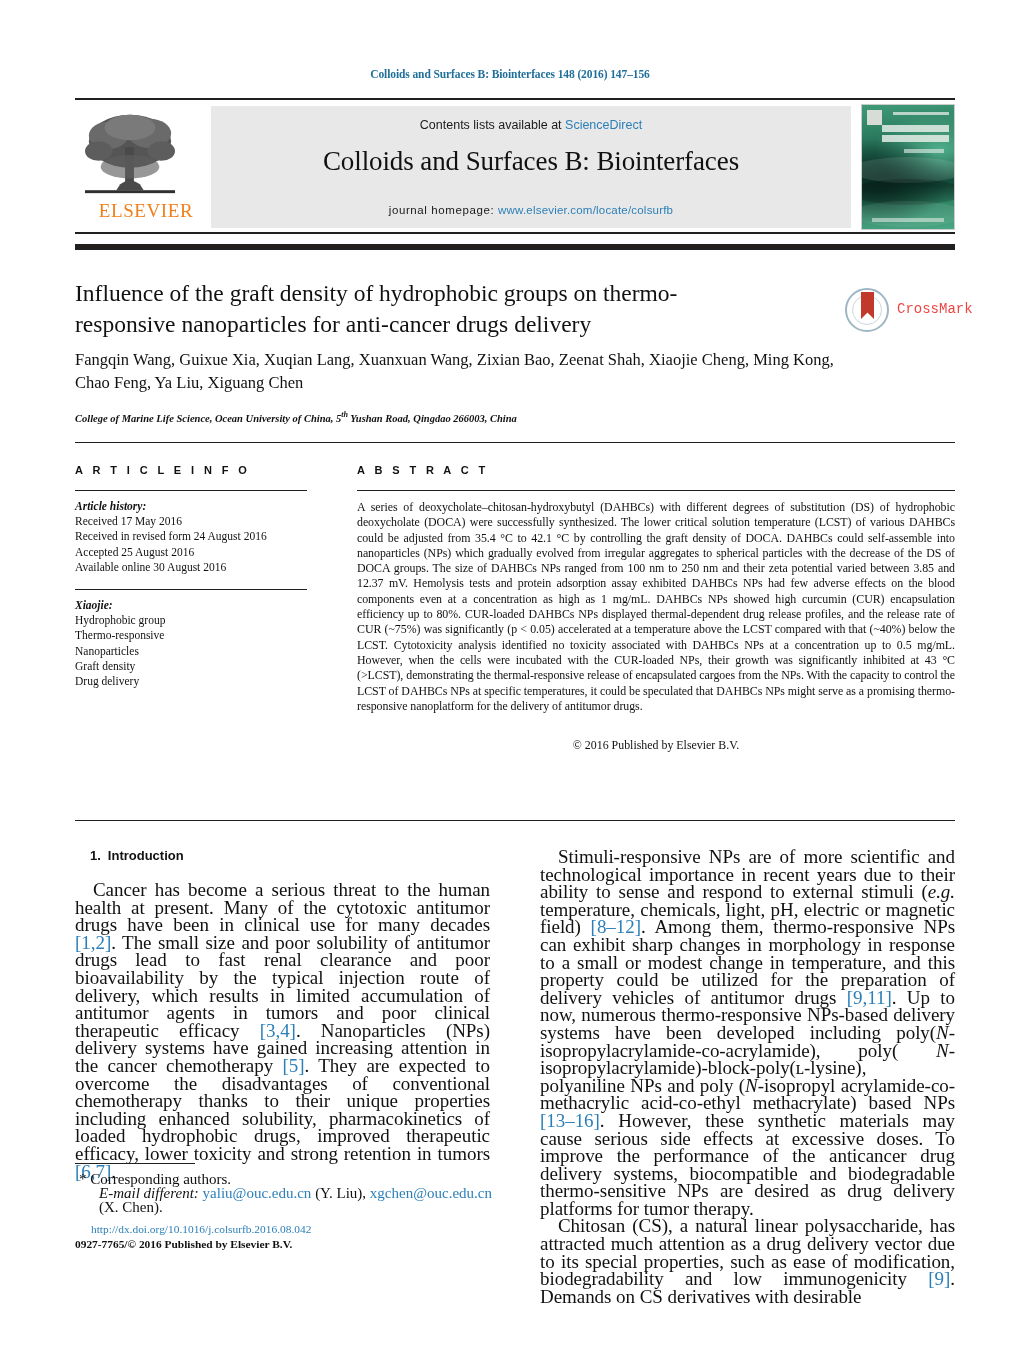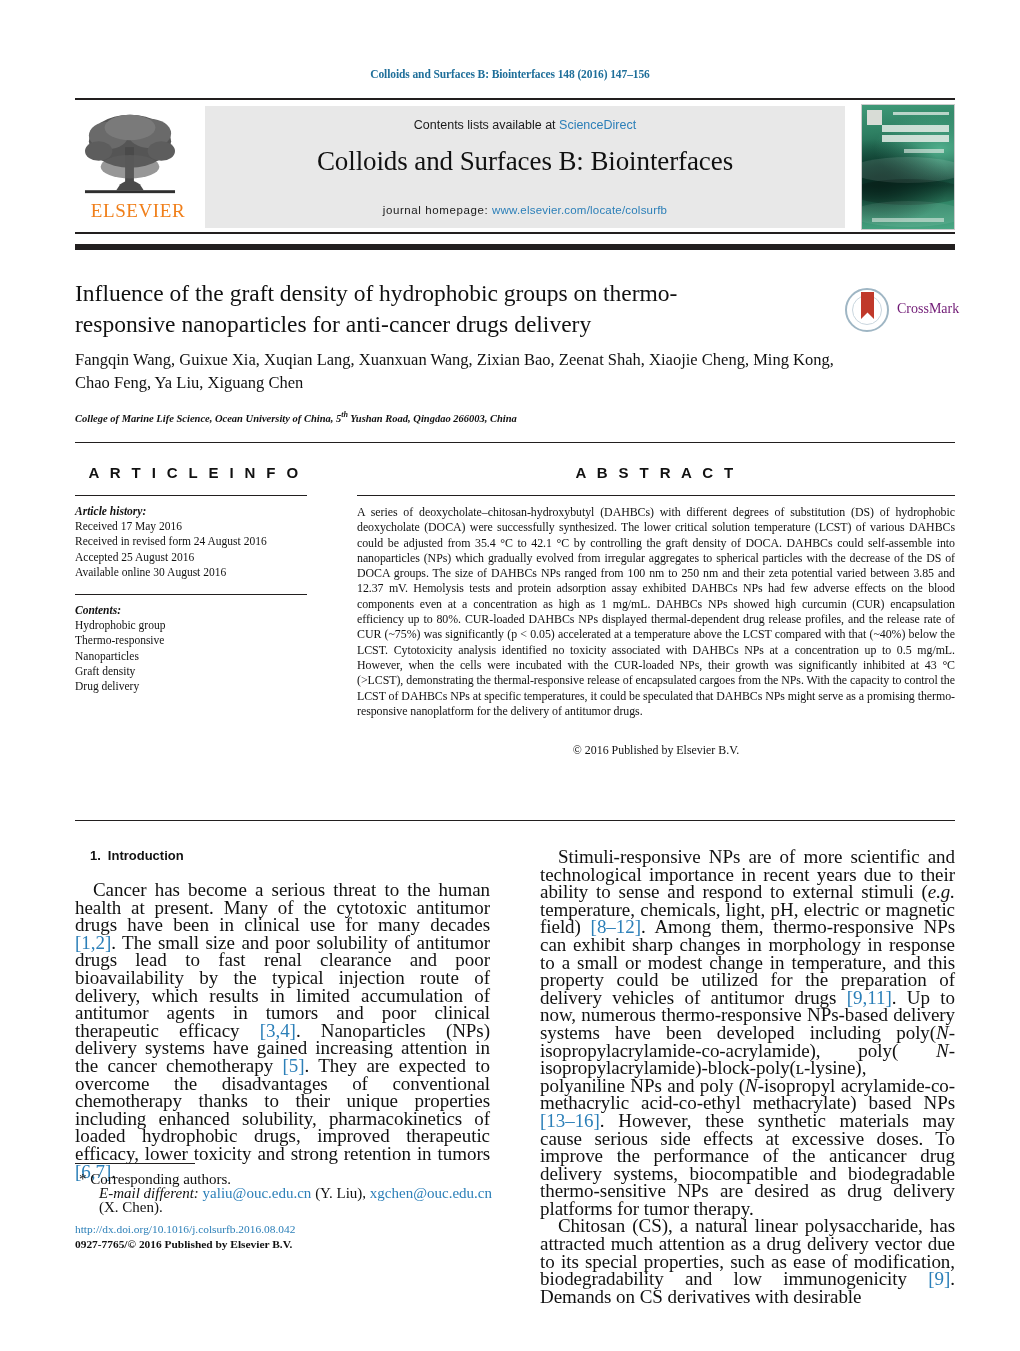"Contents lists available at" .journal-band { left: 130px -> 136px }
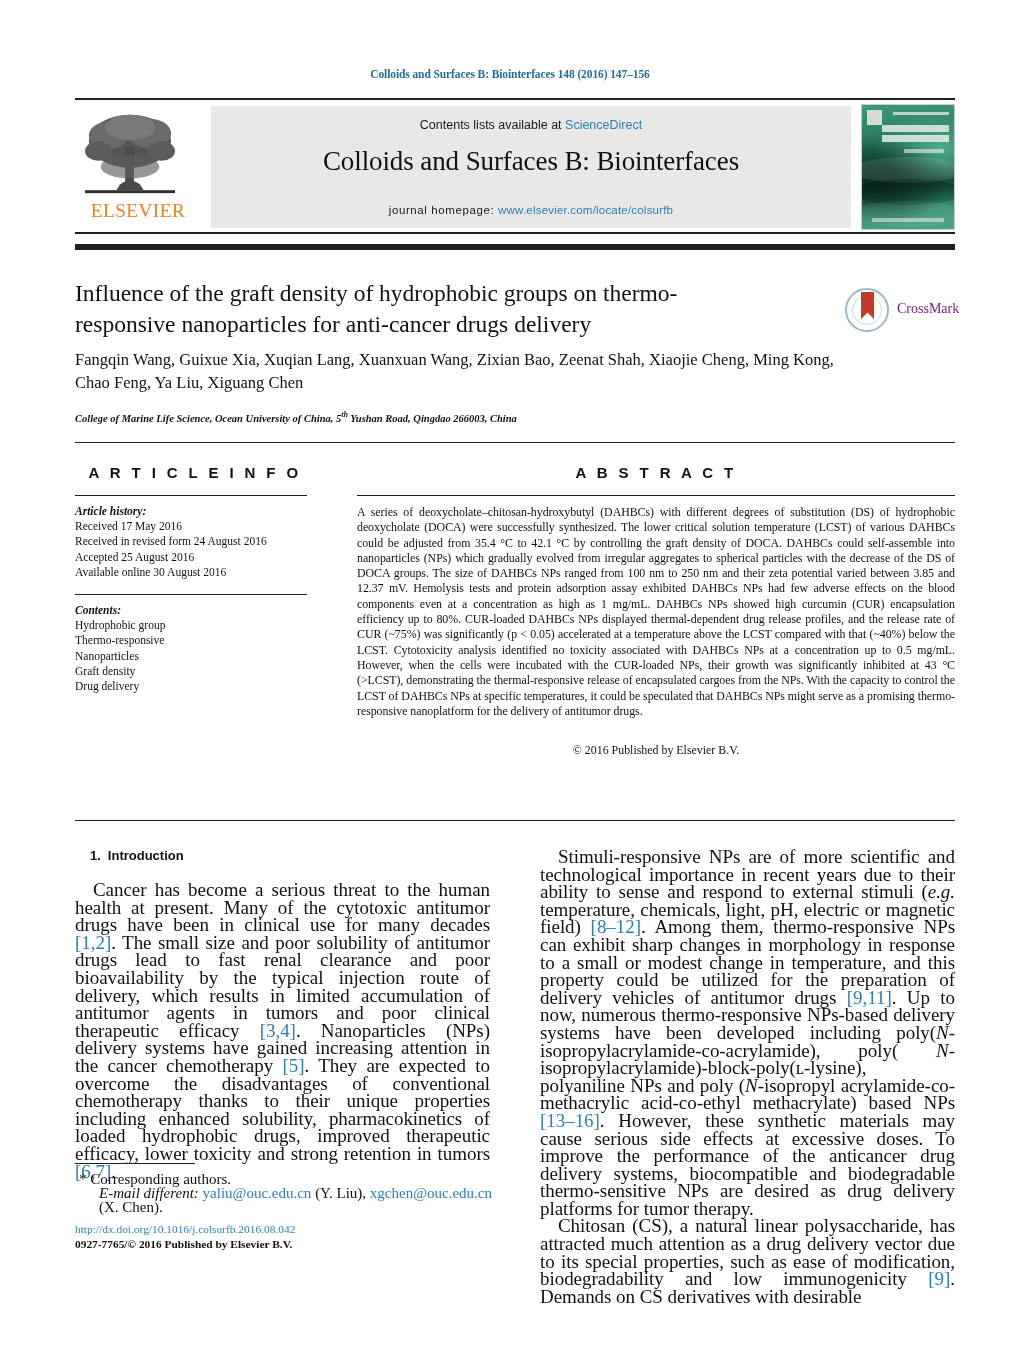"ELSEVIER" .els-word { left: 8px -> 16px }
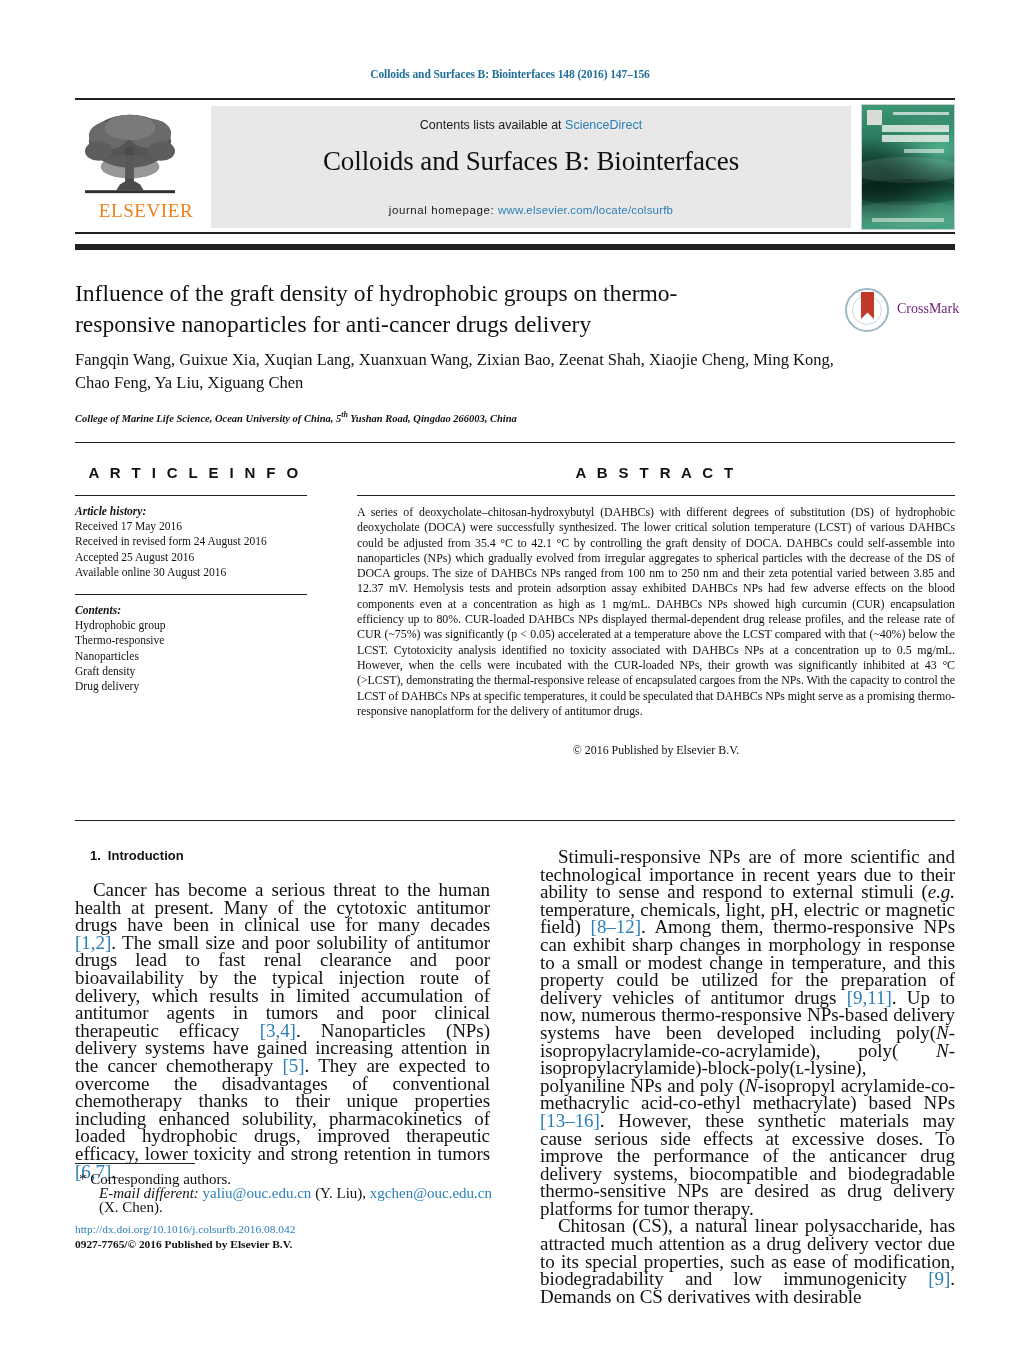"CrossMark" .cm-label { color: #701a75 -> #ef4444; font-family: Liberation Serif, serif -> Liberation Mono, monospace }
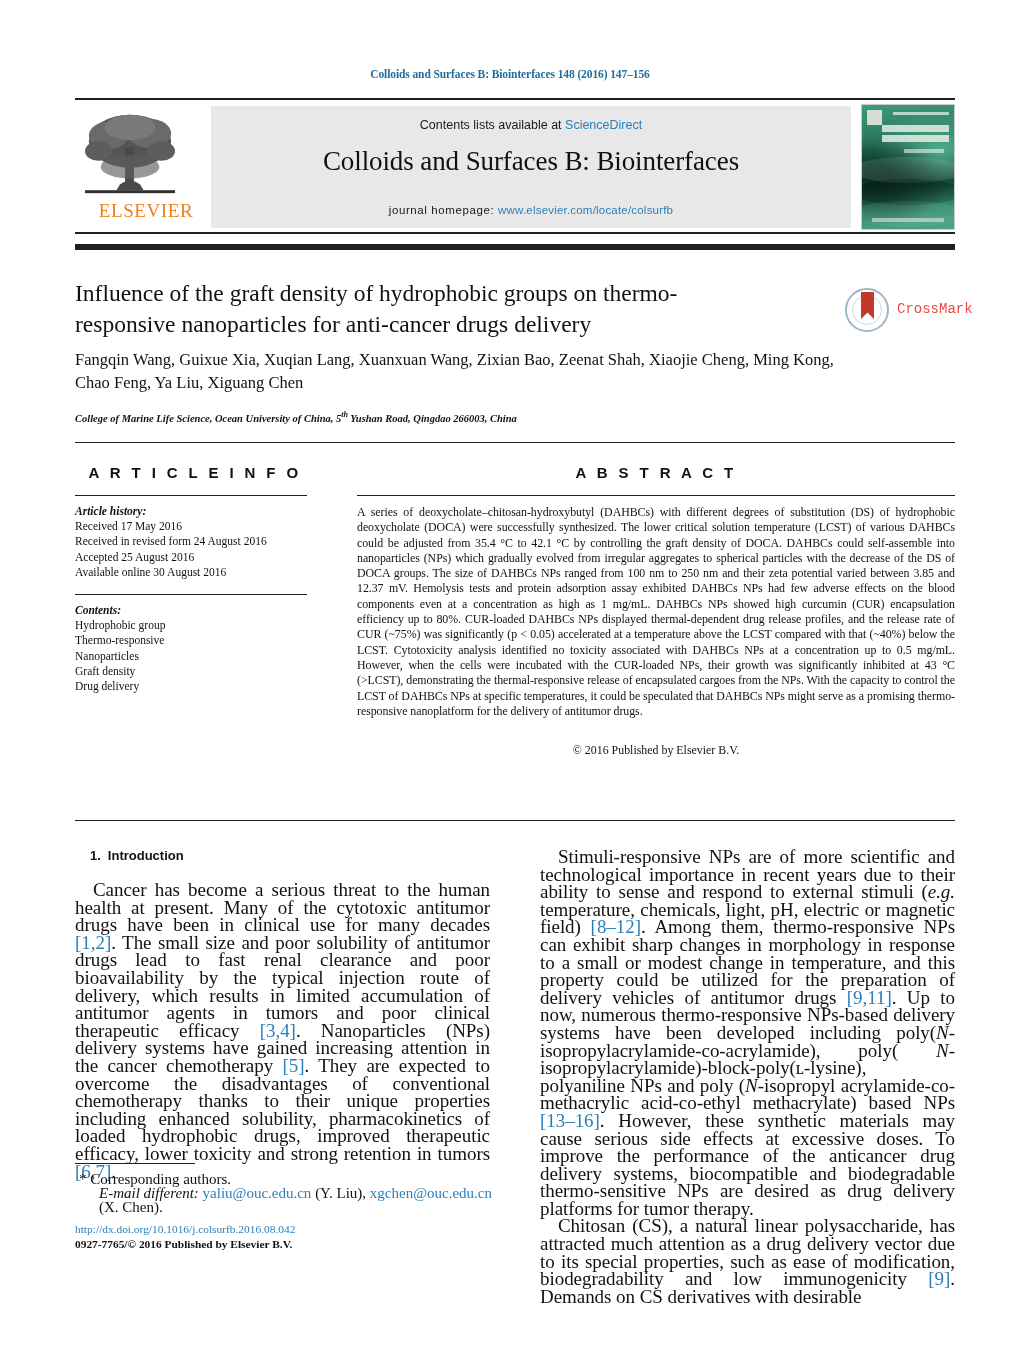"A R T I C" .colhead { font-size: 15px -> 11px; text-align: center -> none }
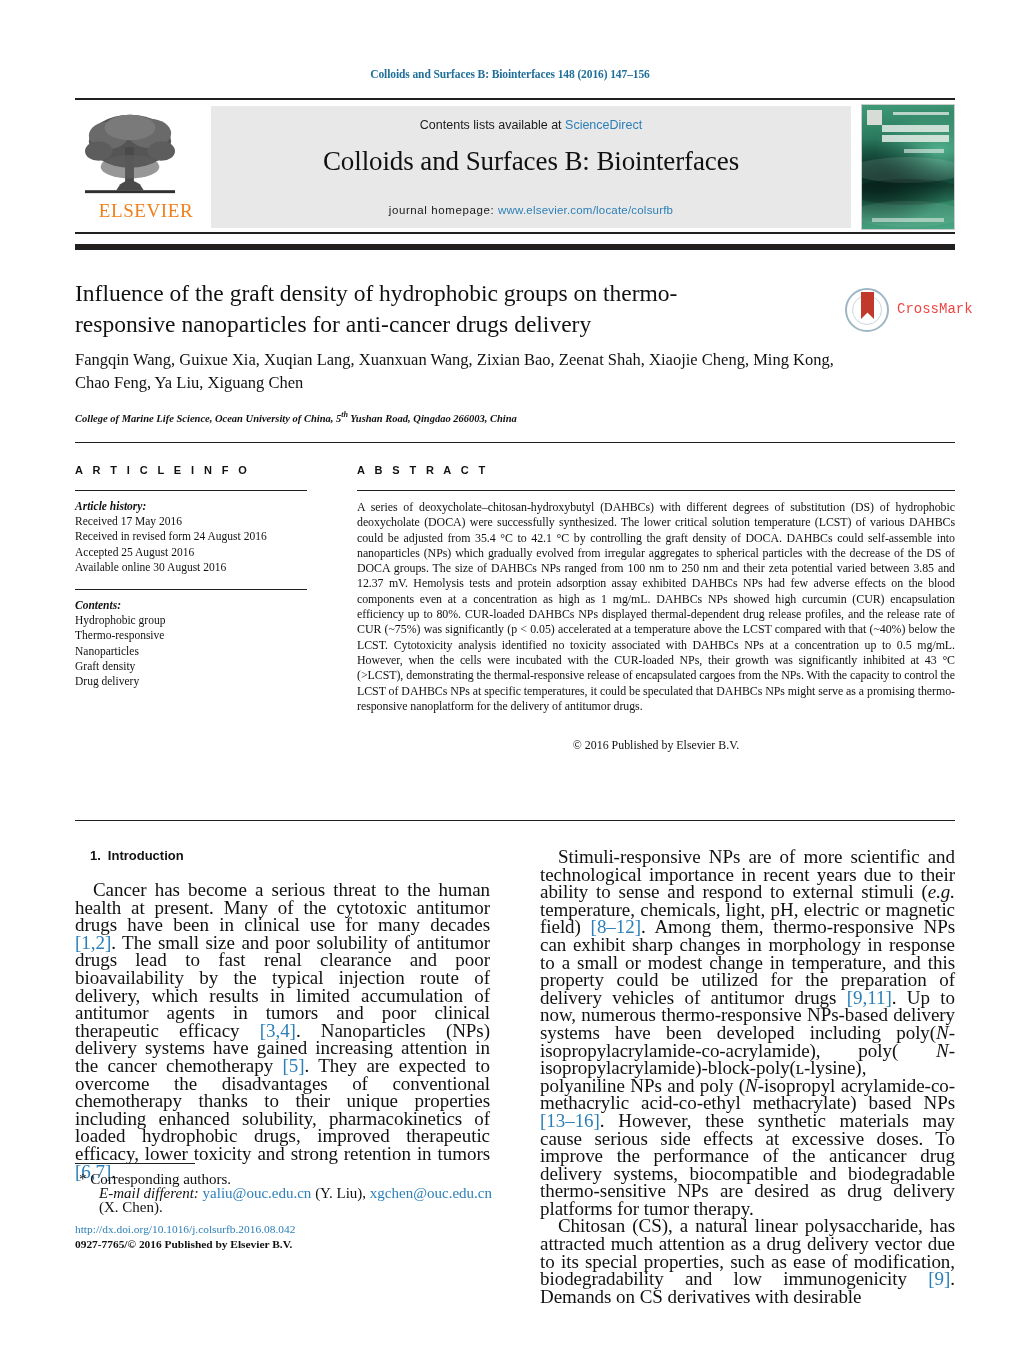"Contents:" em { text: Contents -> Xiaojie }
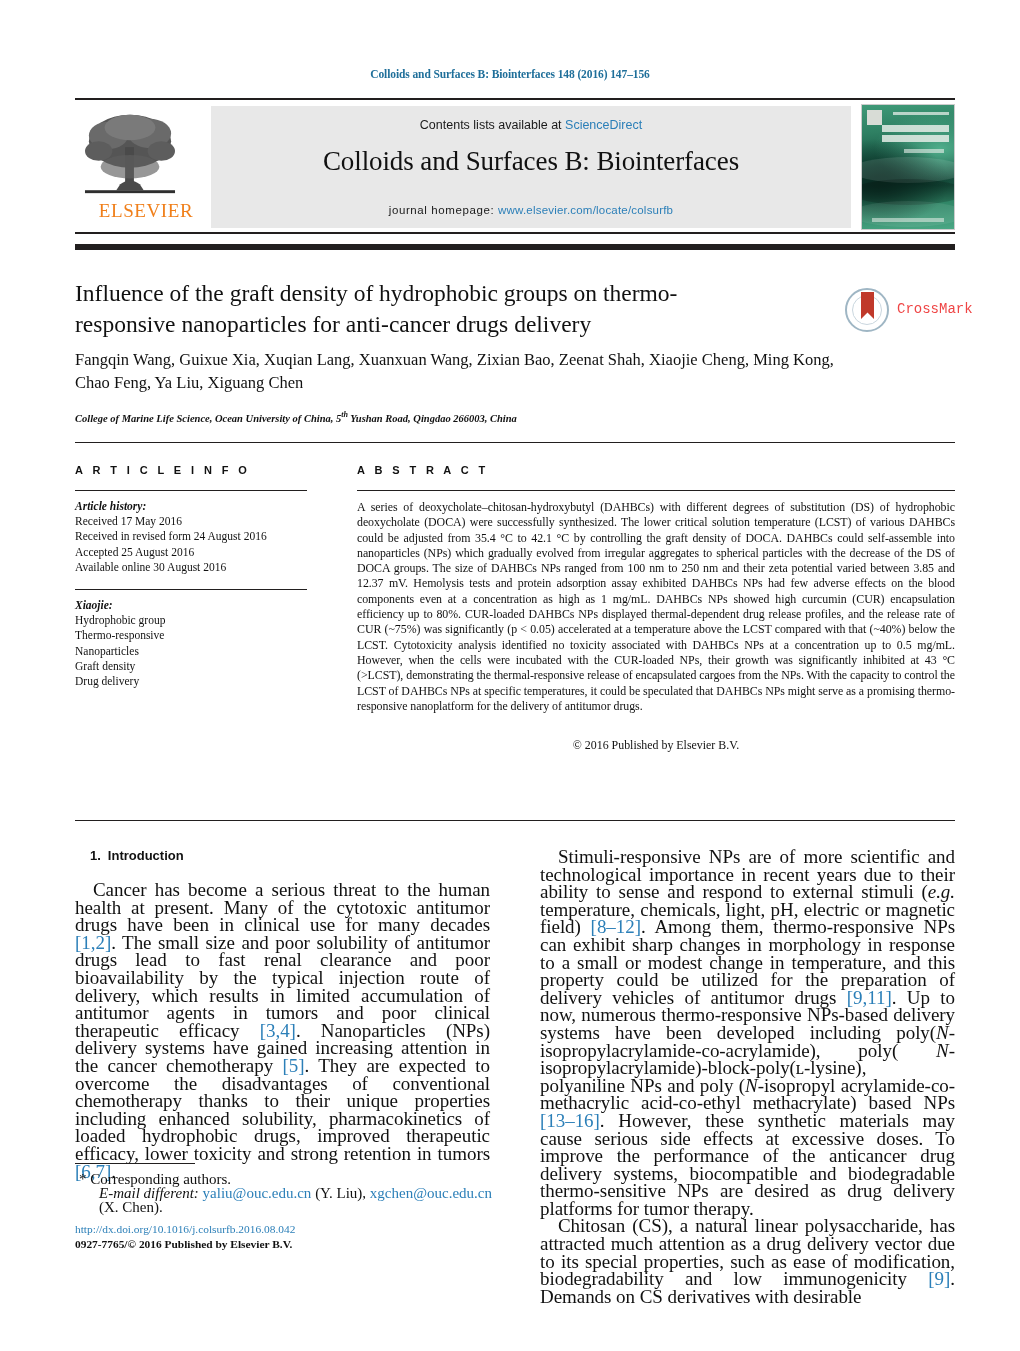"http://dx.doi.org/10.1016/j.colsurfb.201" .doi-block .doi-link { margin-left: none -> 16px }
